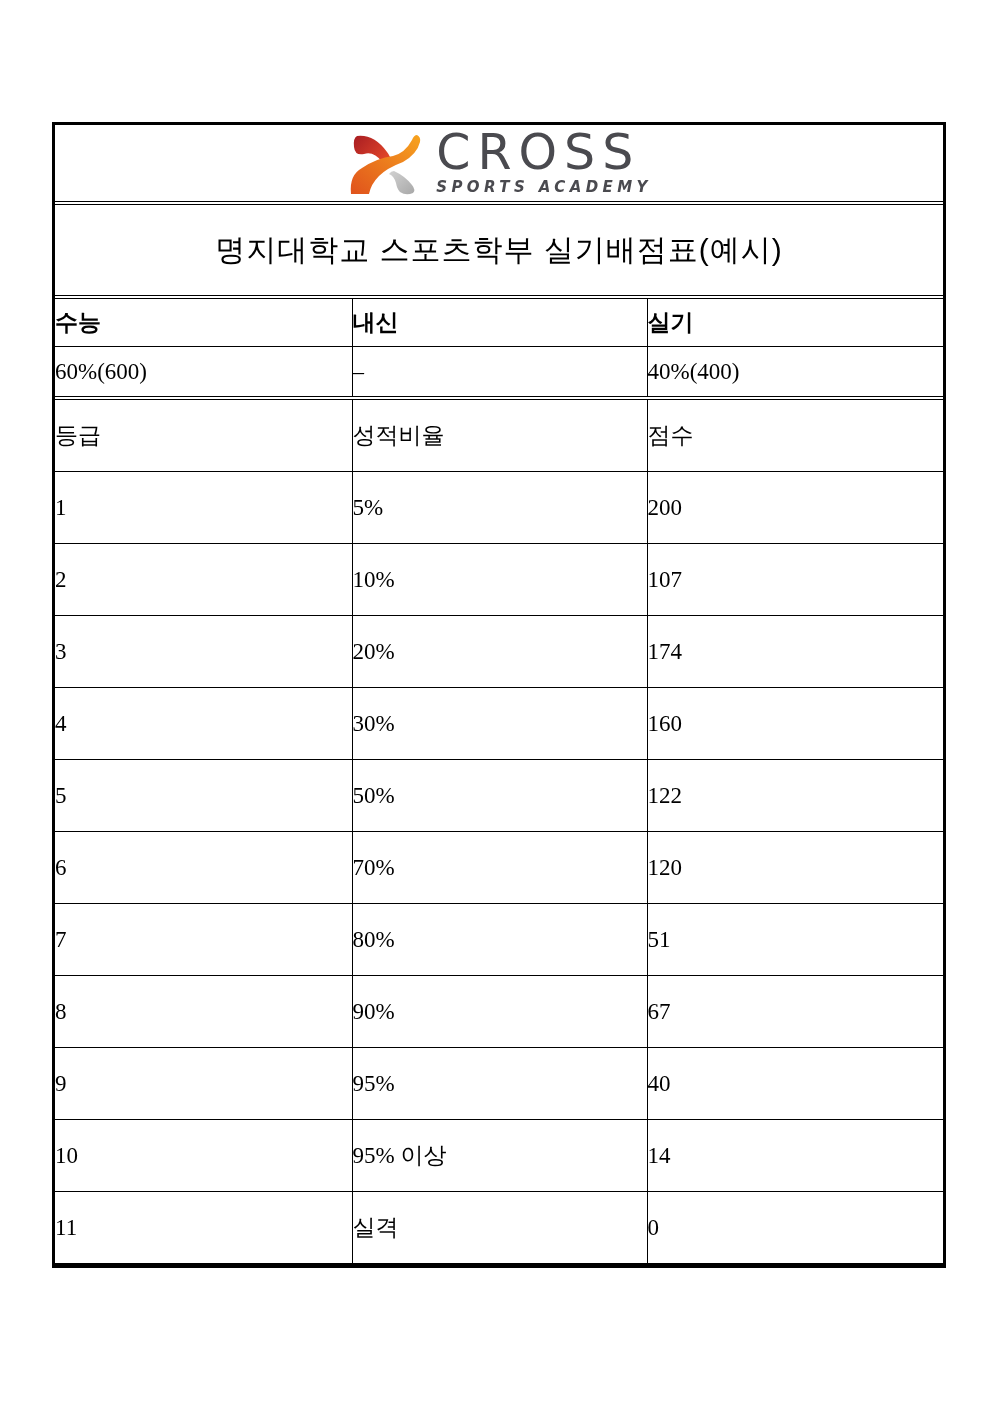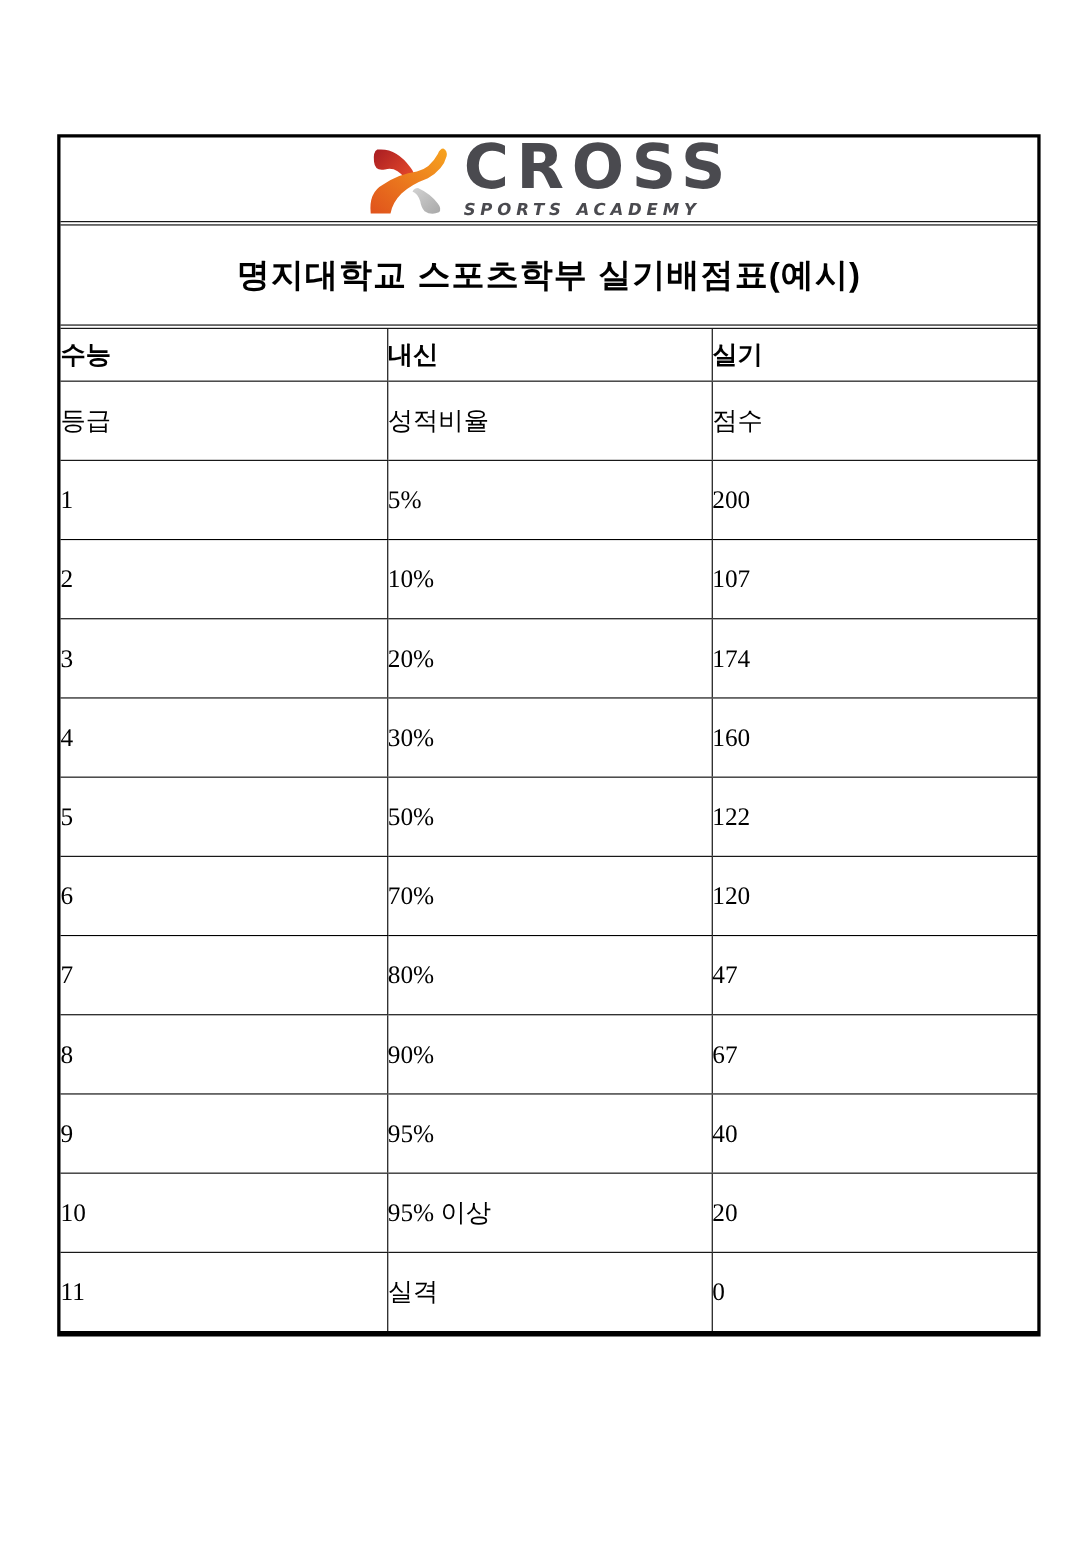"CROSS" .brand { font-size: 56px -> 49px; font-weight: bold -> normal }
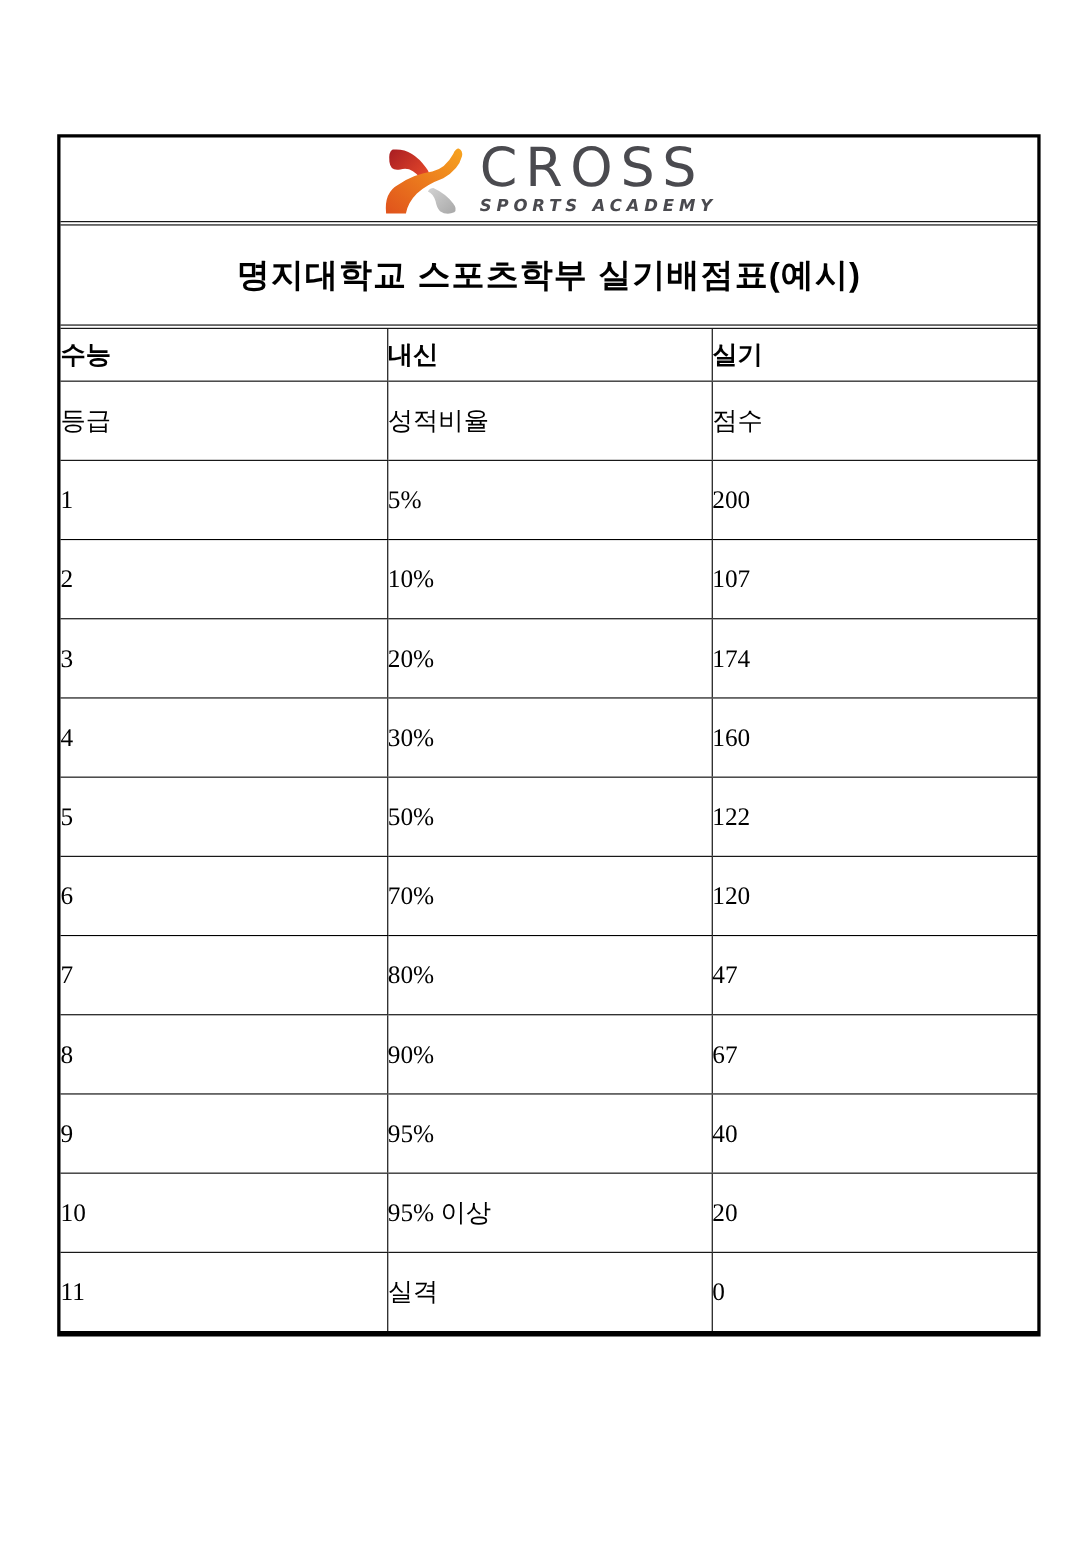"명지대학교 스포츠학부 실기배점표(예시)" .title-row .title { font-weight: bold -> normal }
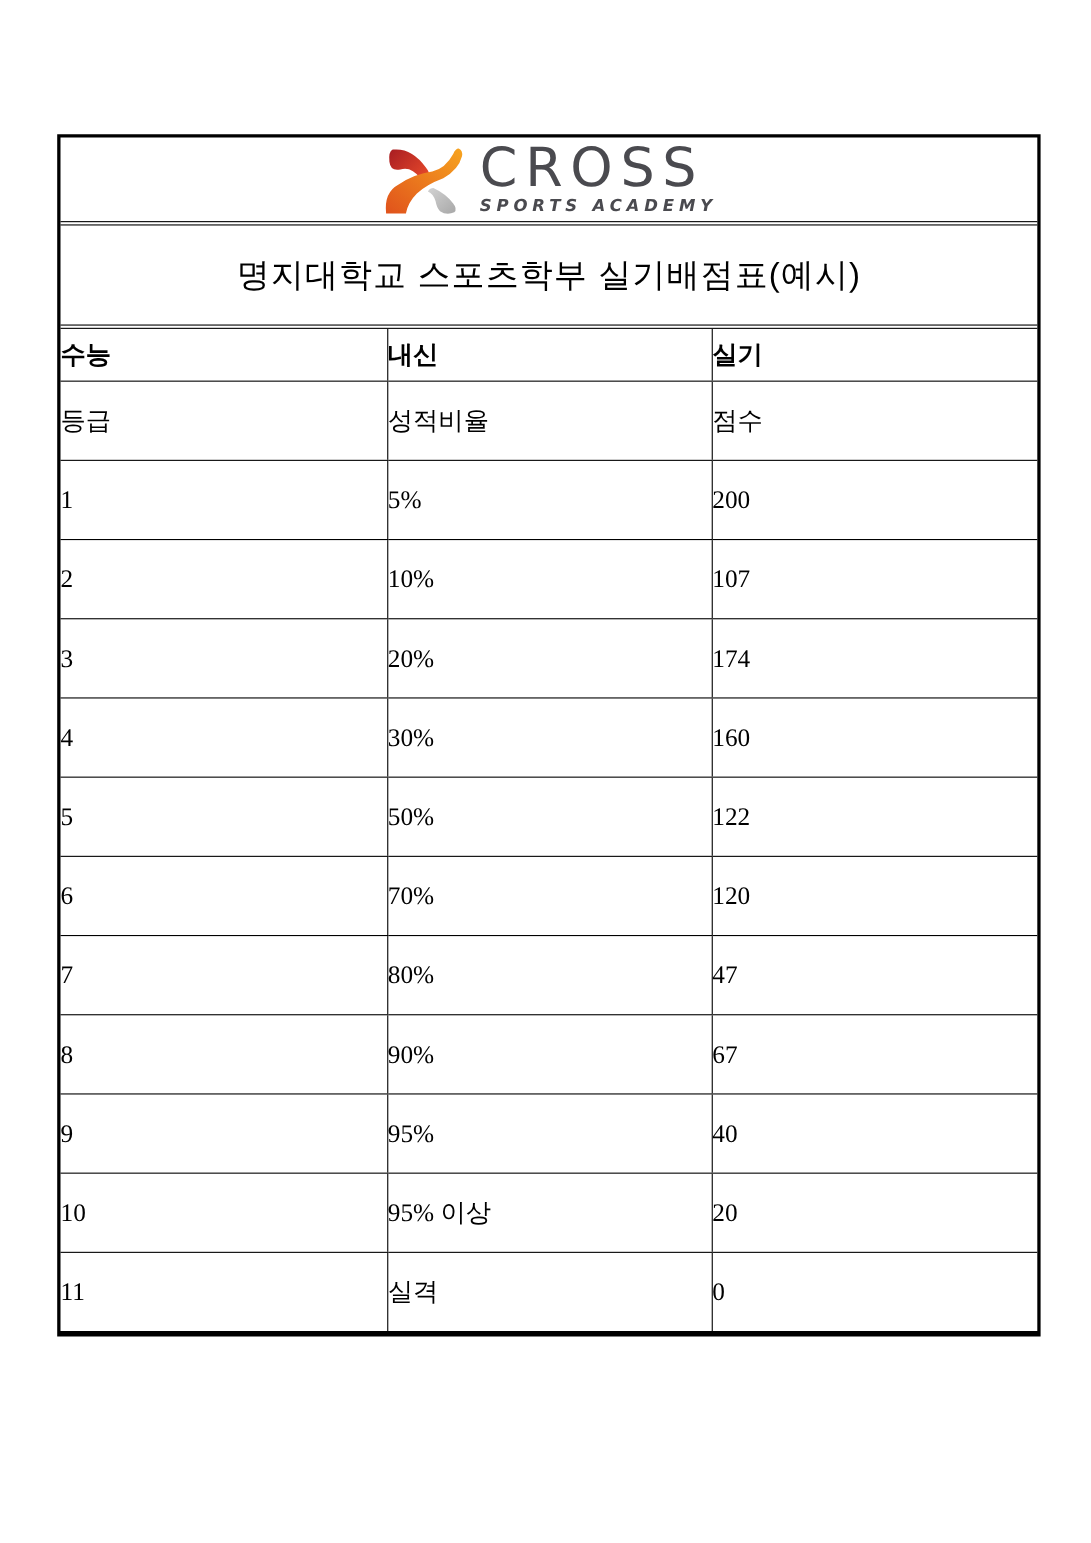"60%(600)" tr.weight-value-row { html: none -> <tr> <td>60%(600)</td> <td>–</td> <td>40%(400)</td> </tr> }
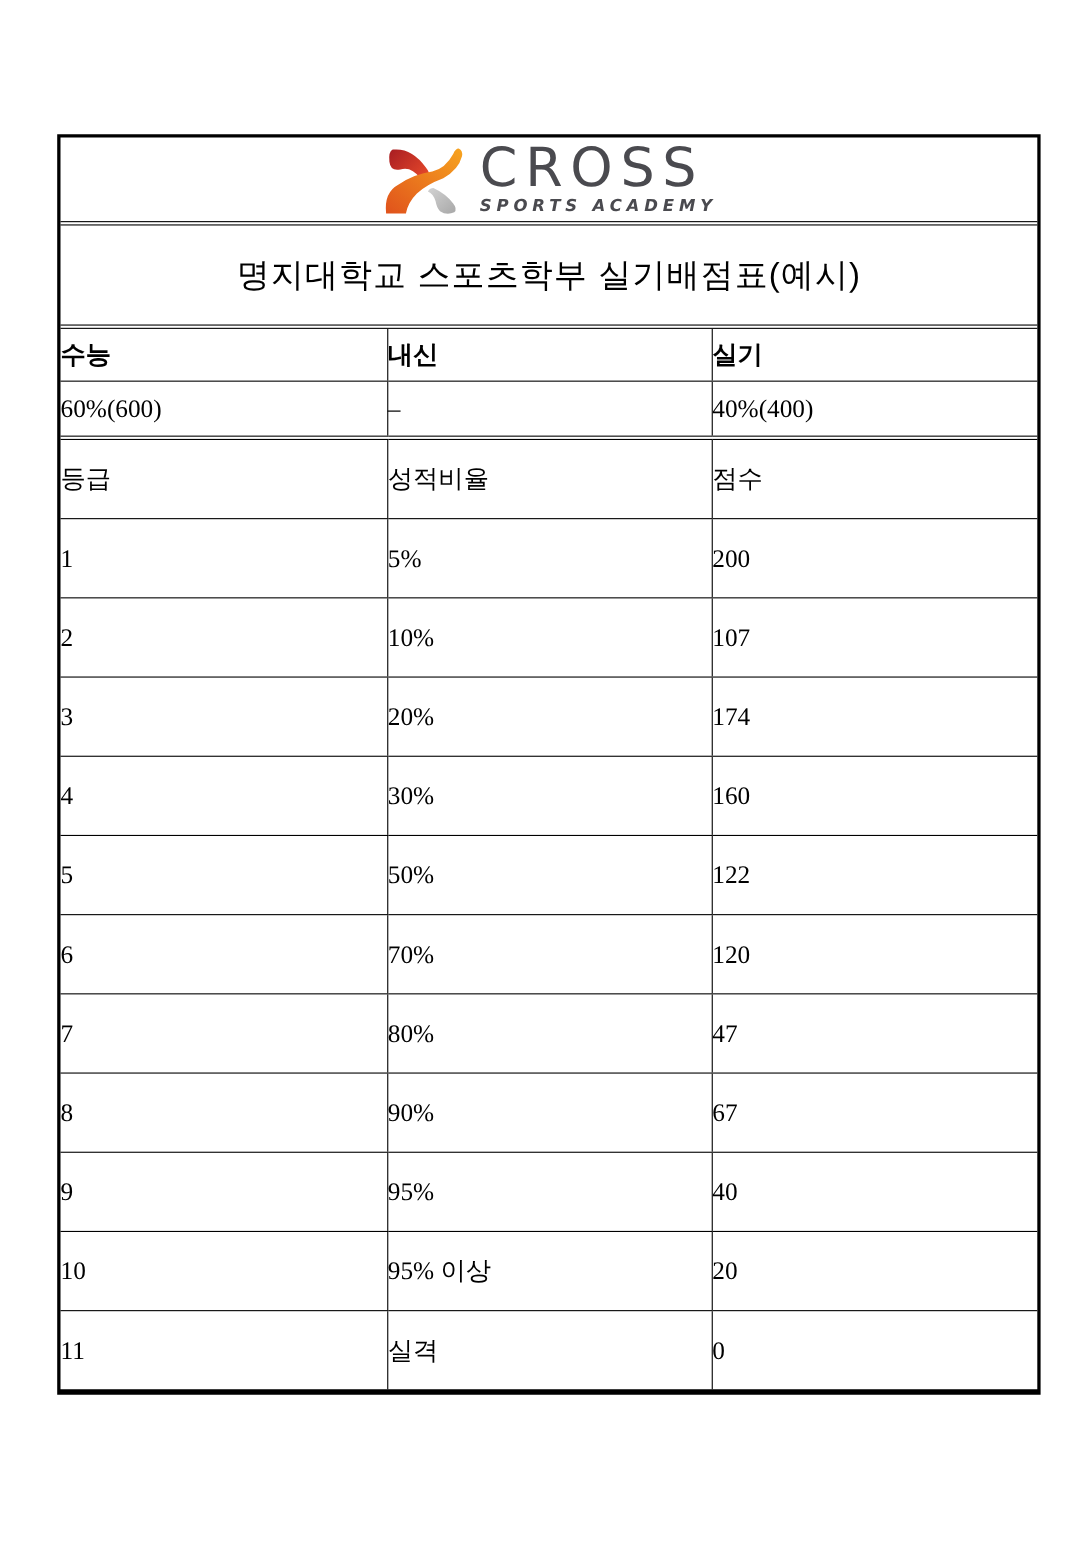"47" td { text: 47 -> 51 }
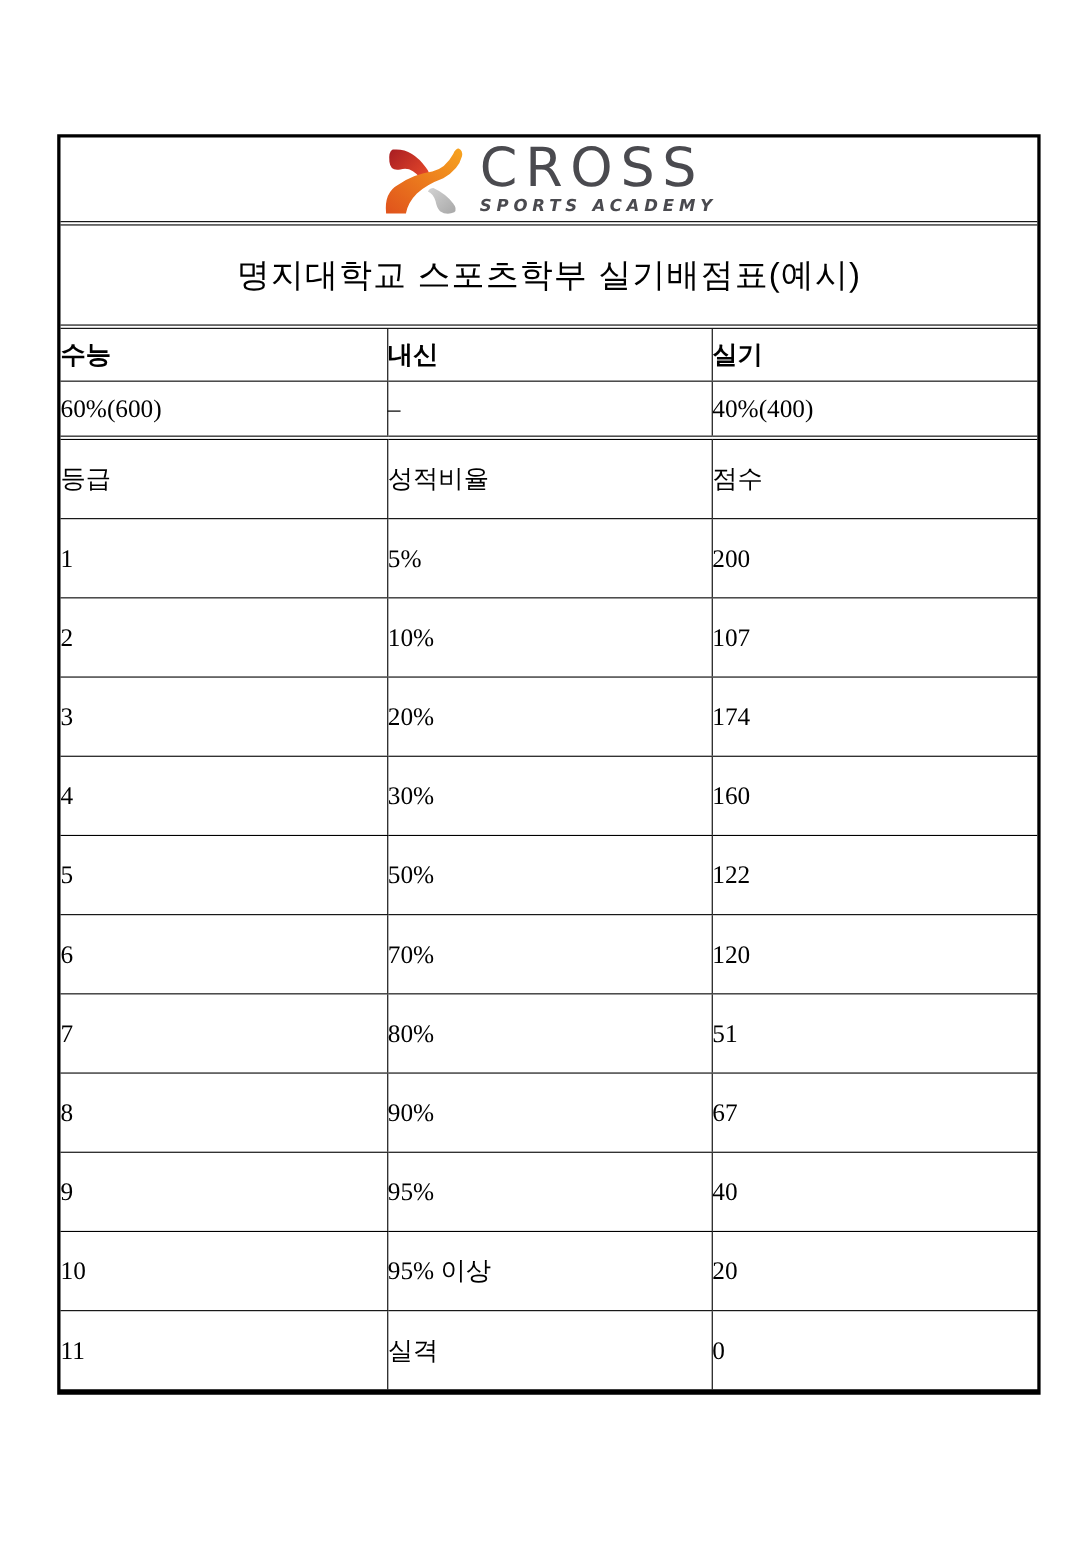"20" td { text: 20 -> 14 }
